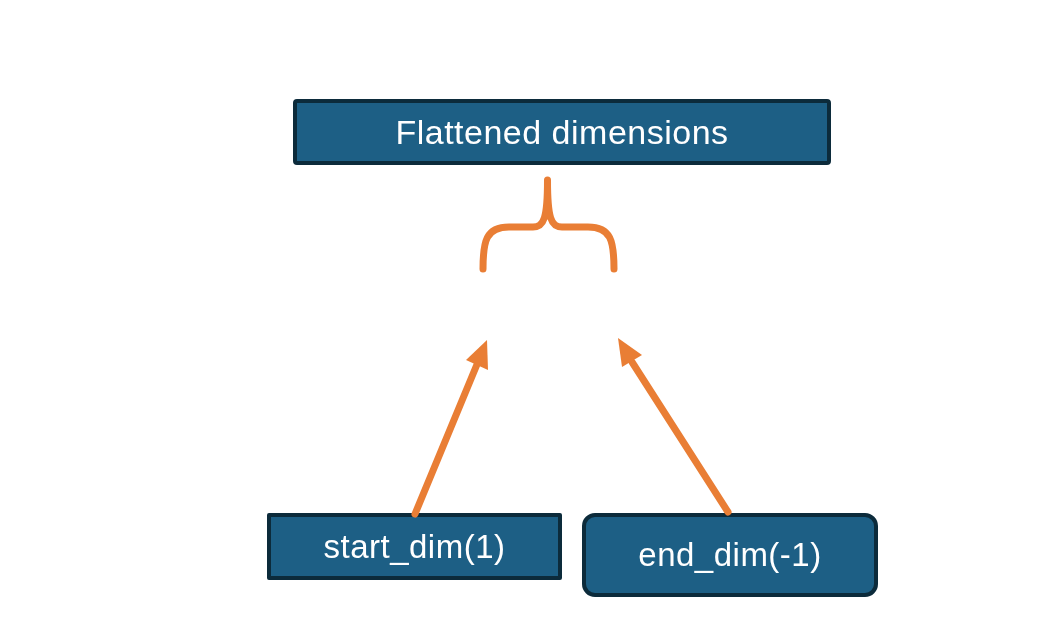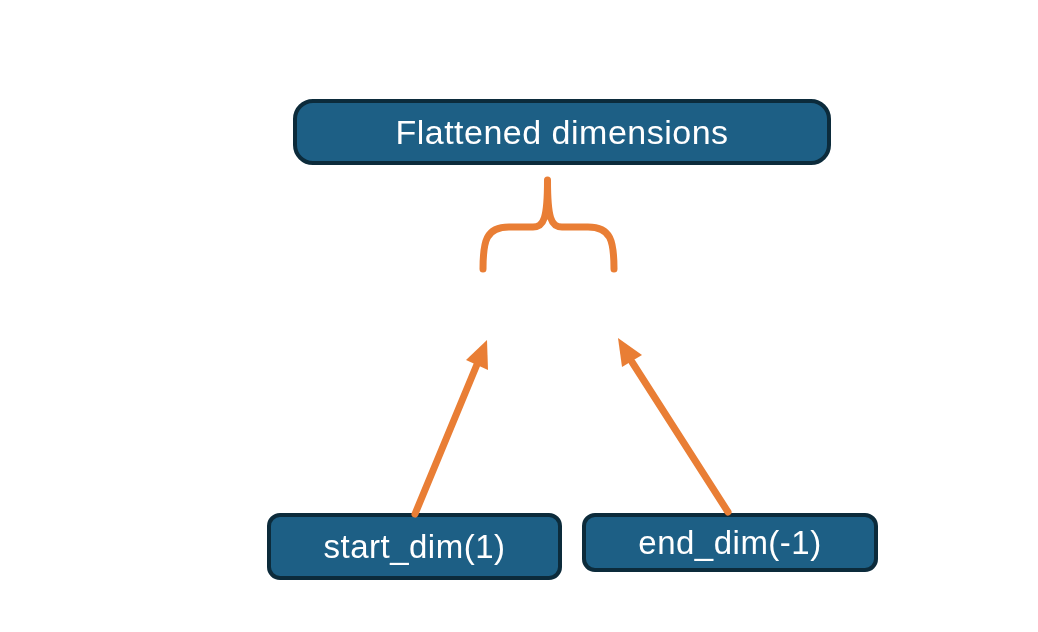"Flattened dimensions" .title-box { border-radius: 20px -> 4px }
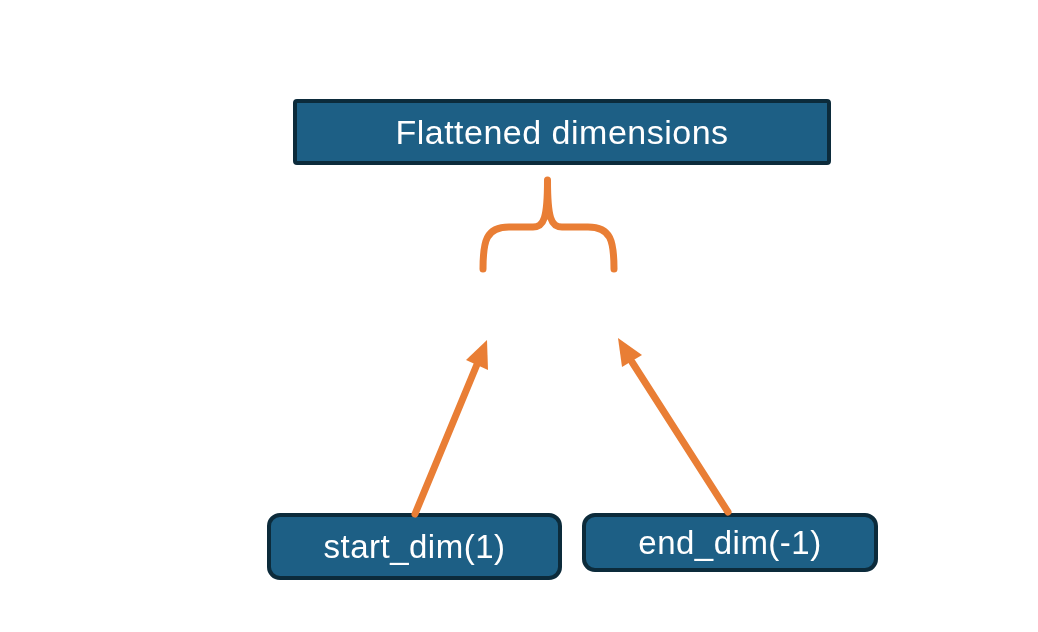"start_dim(1)" .start-box { border-radius: 13px -> 2px }
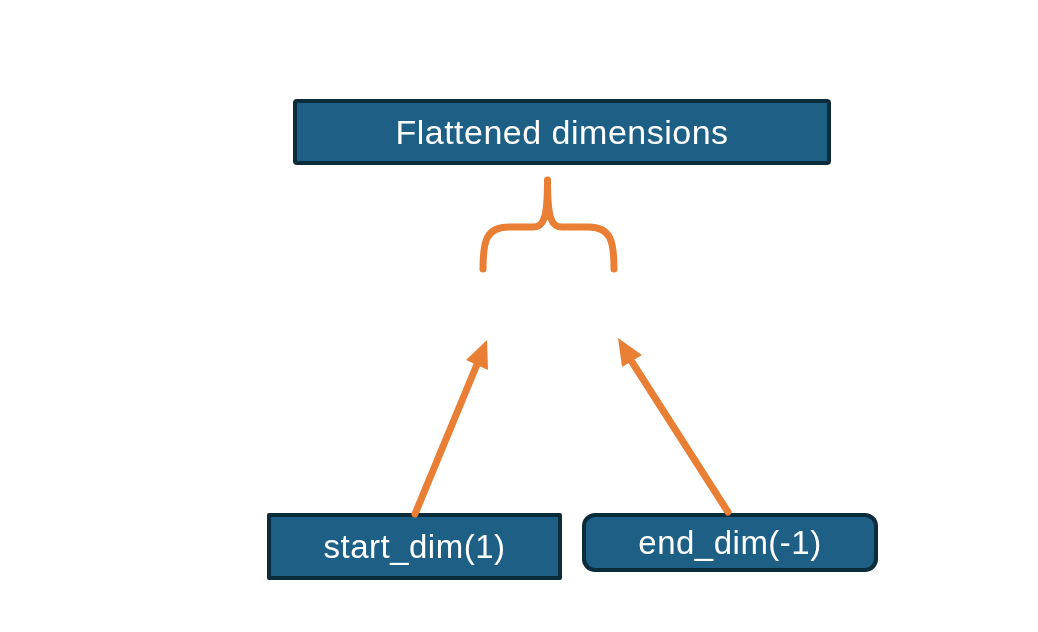"end_dim(-1)" .end-box { height: 59px -> 84px }
